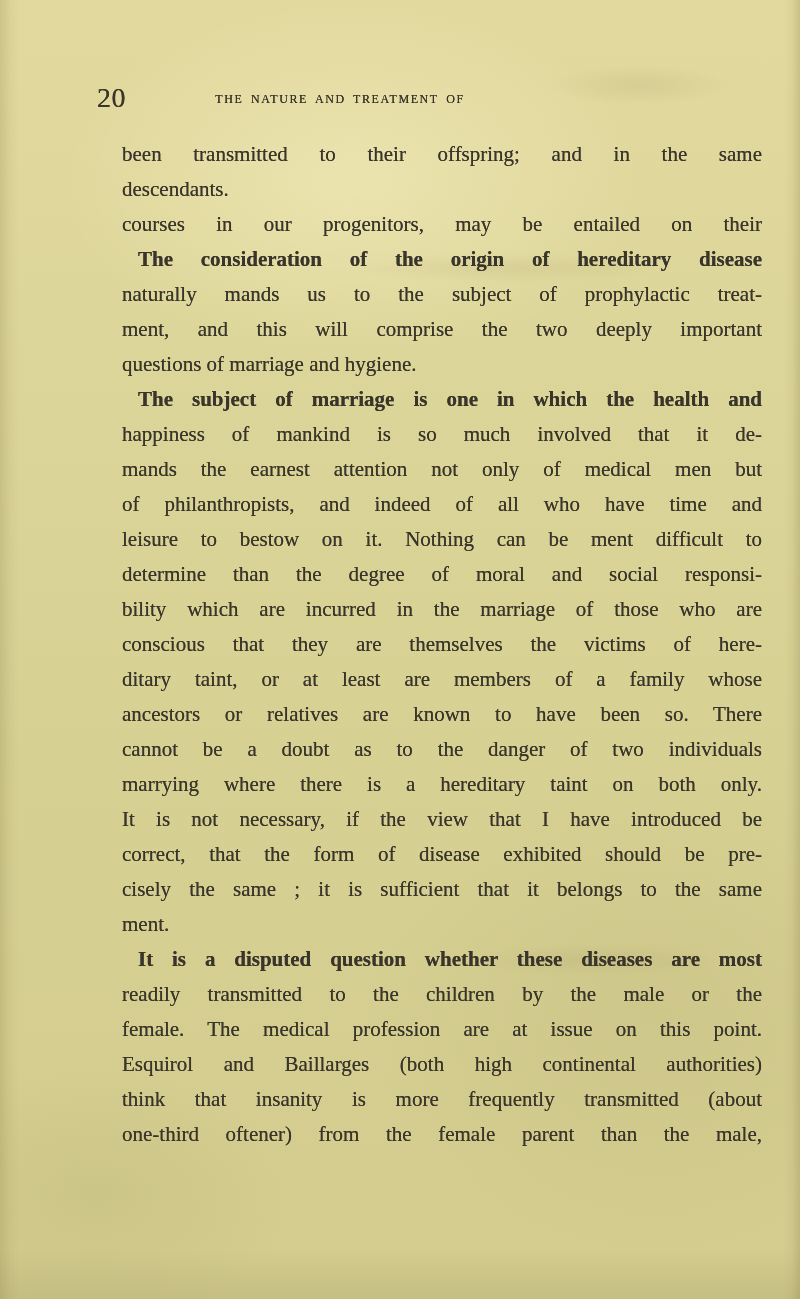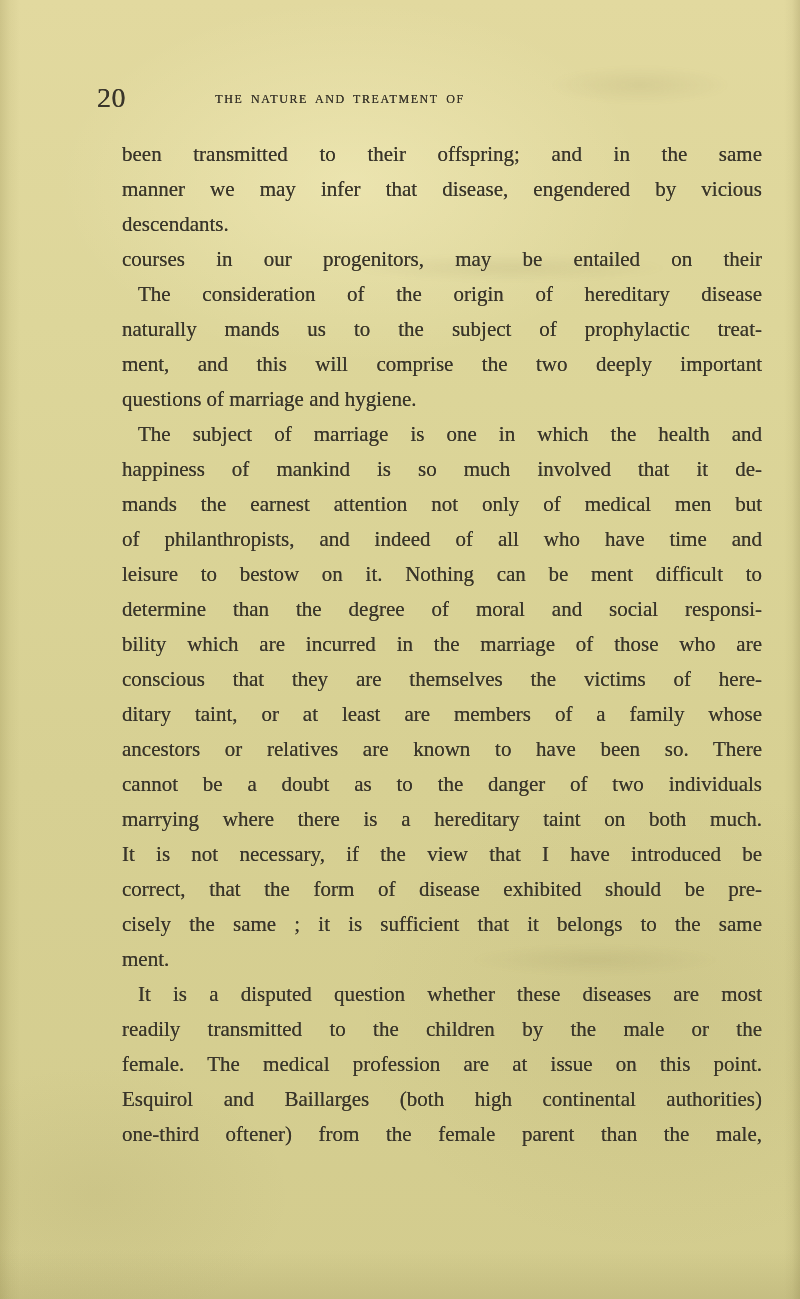"manner we may infer that" div.ln { html: <div>manner we may infer that disease, engendered by vicious</div> -> none }
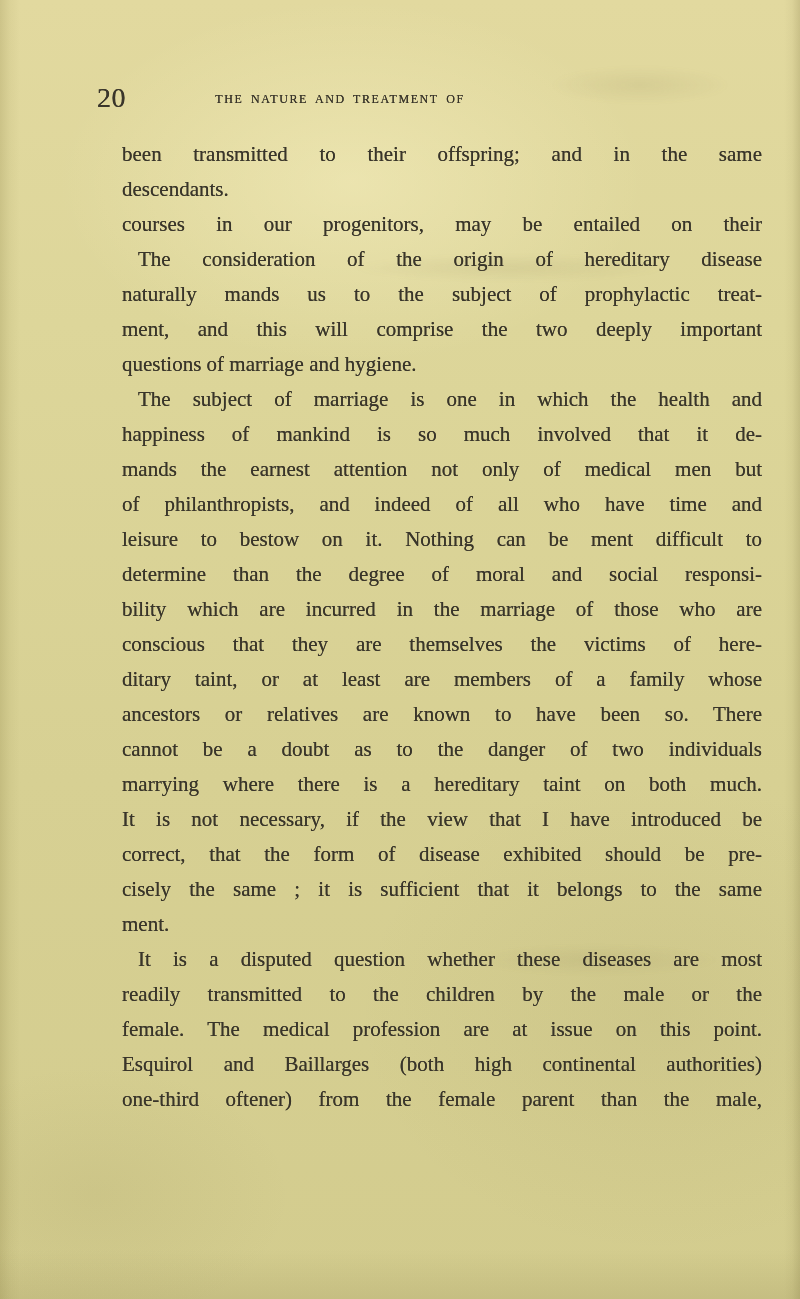"The consideration of the origin" .ln.ind { font-weight: none -> bold }
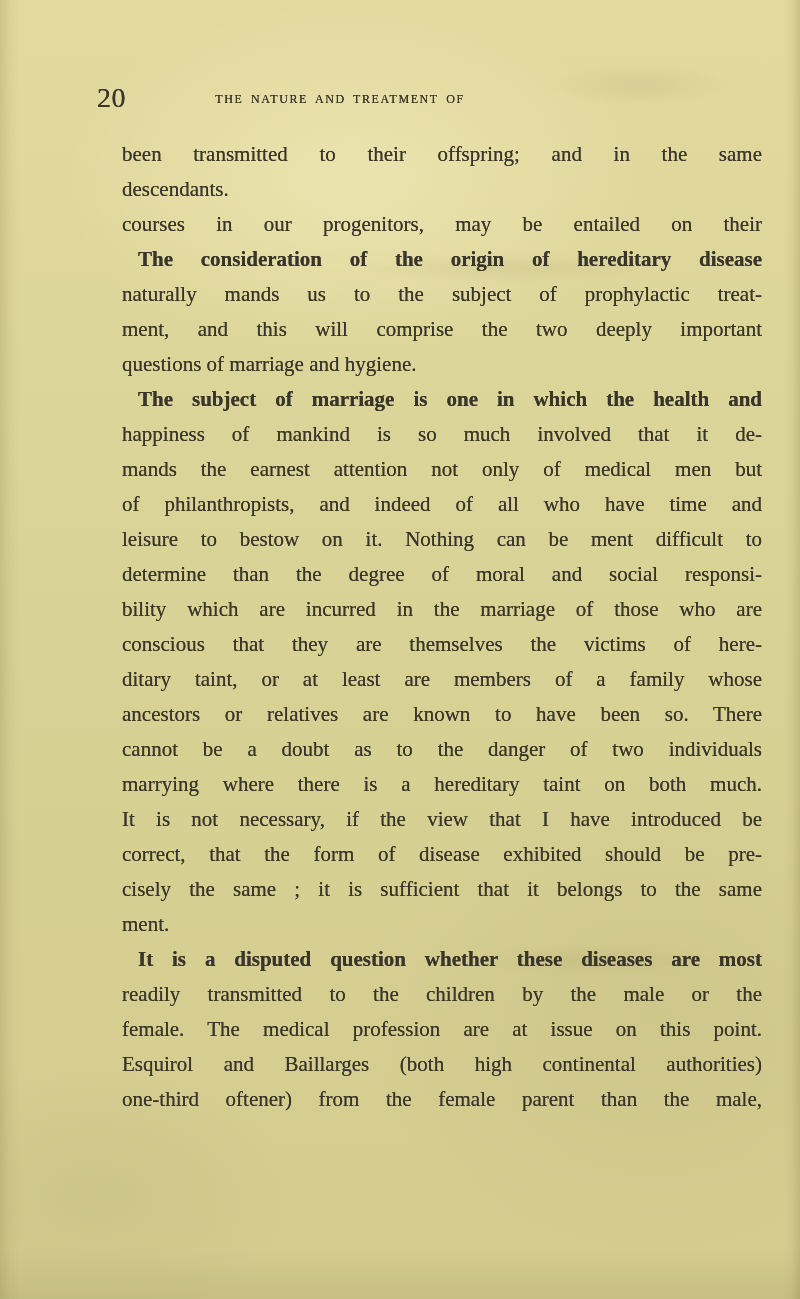"marrying where there is a" div.ln { text: much -> only }
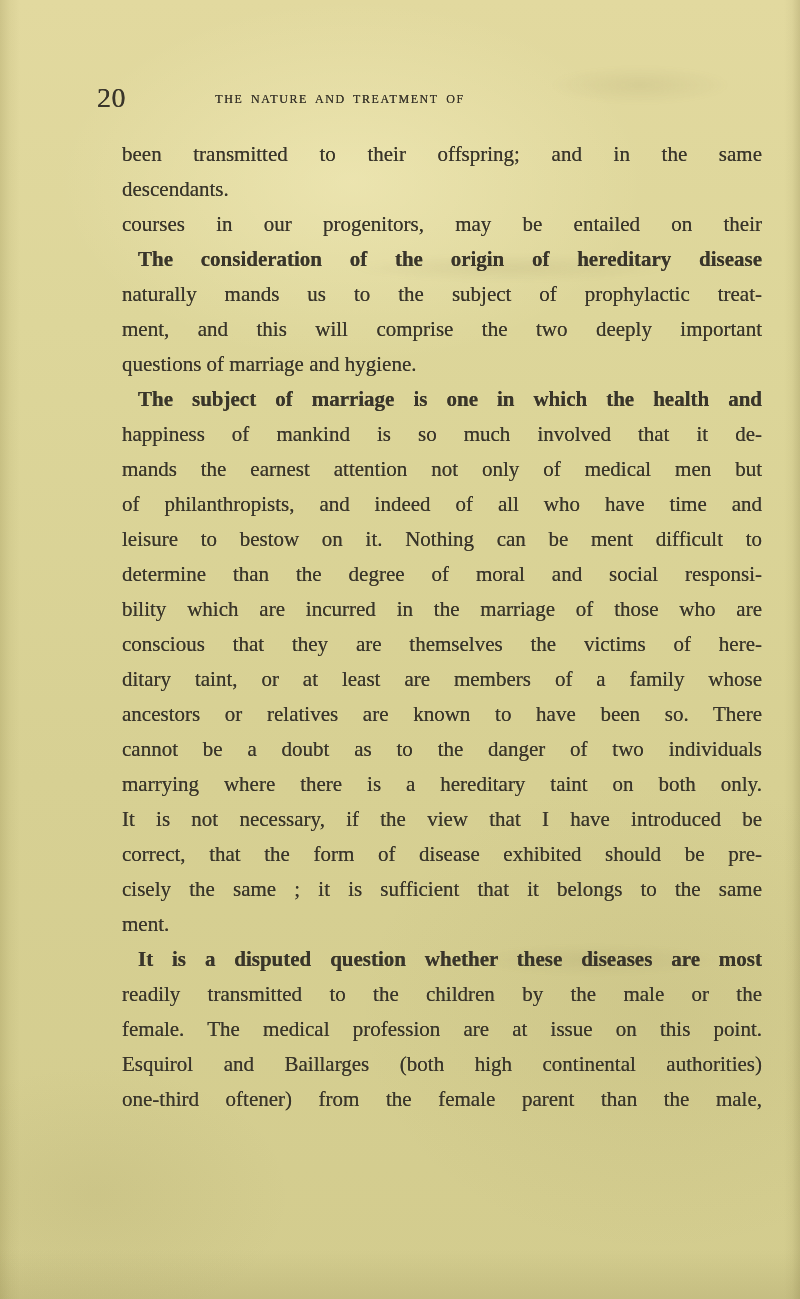"think that insanity is more" div.ln { html: none -> <div>think that insanity is more frequently transmitted (about</div> }
